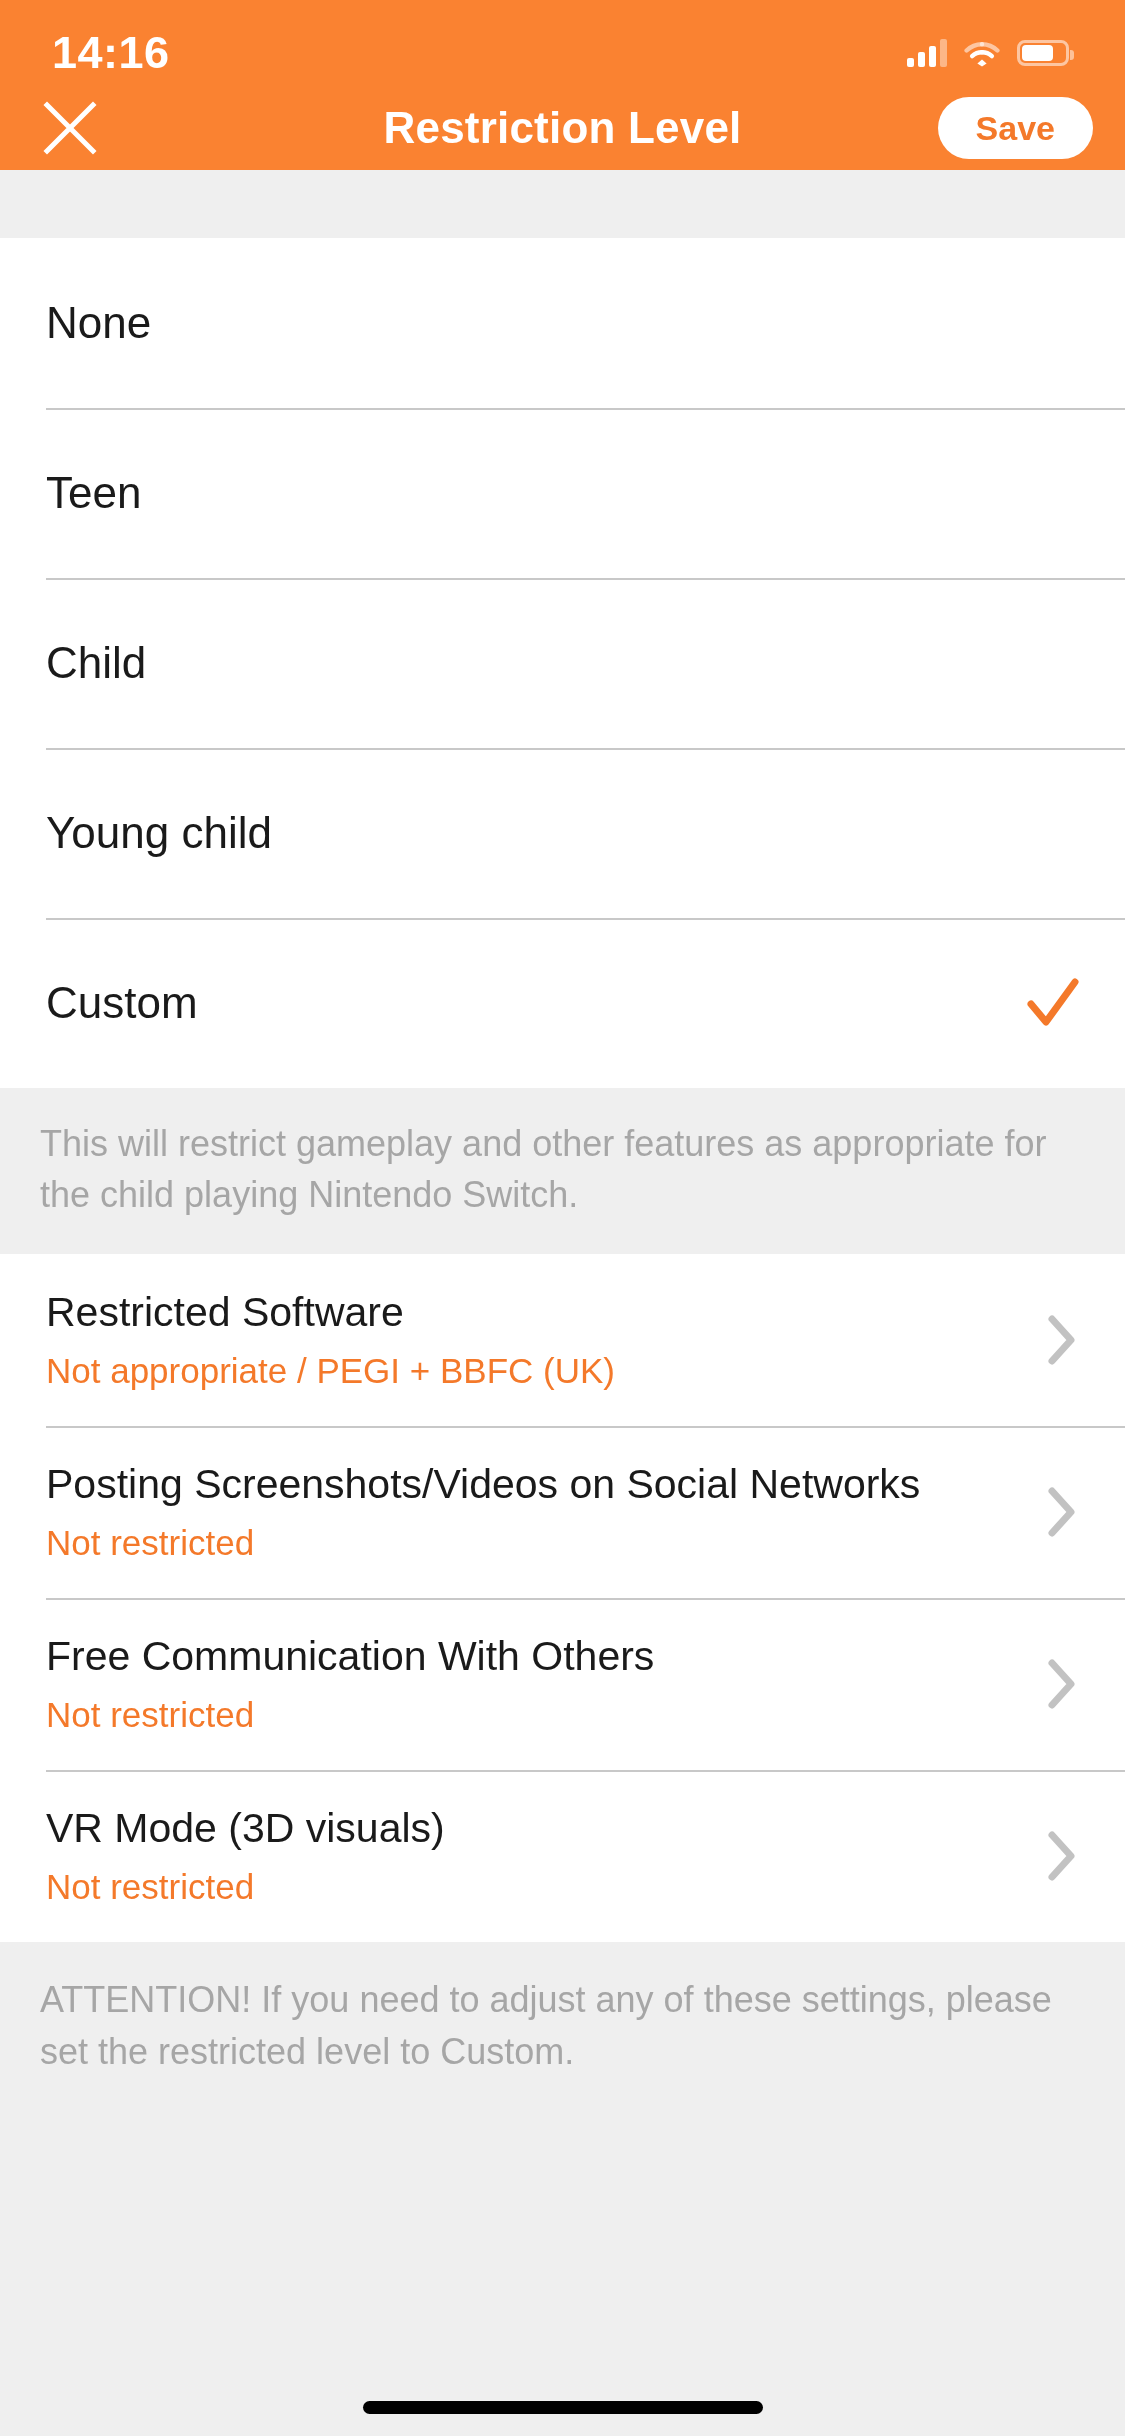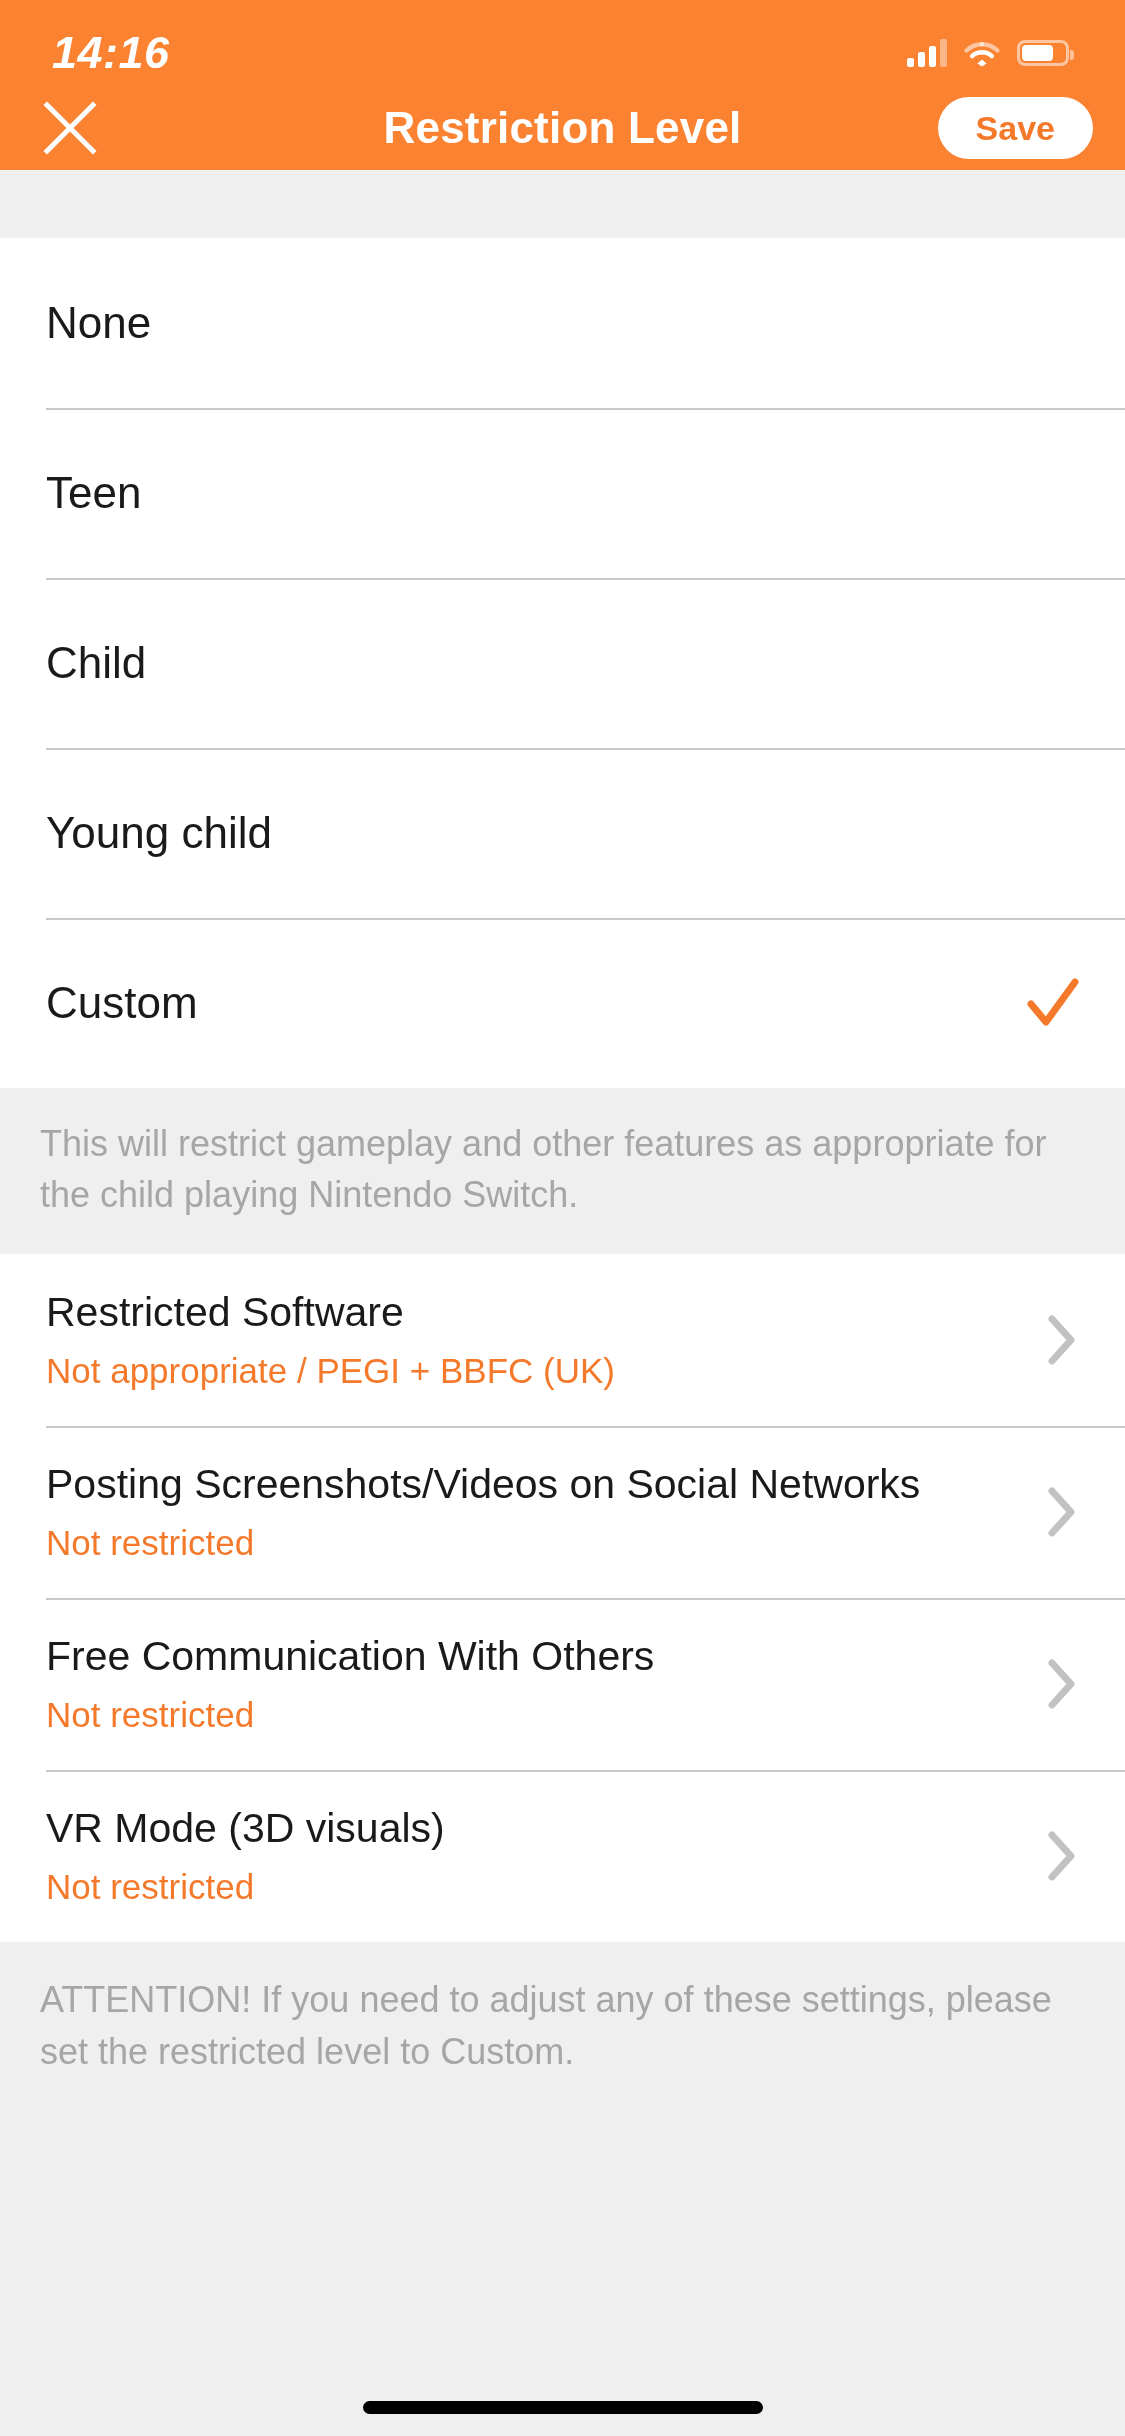"14:16" .statusbar { font-style: italic -> none }
